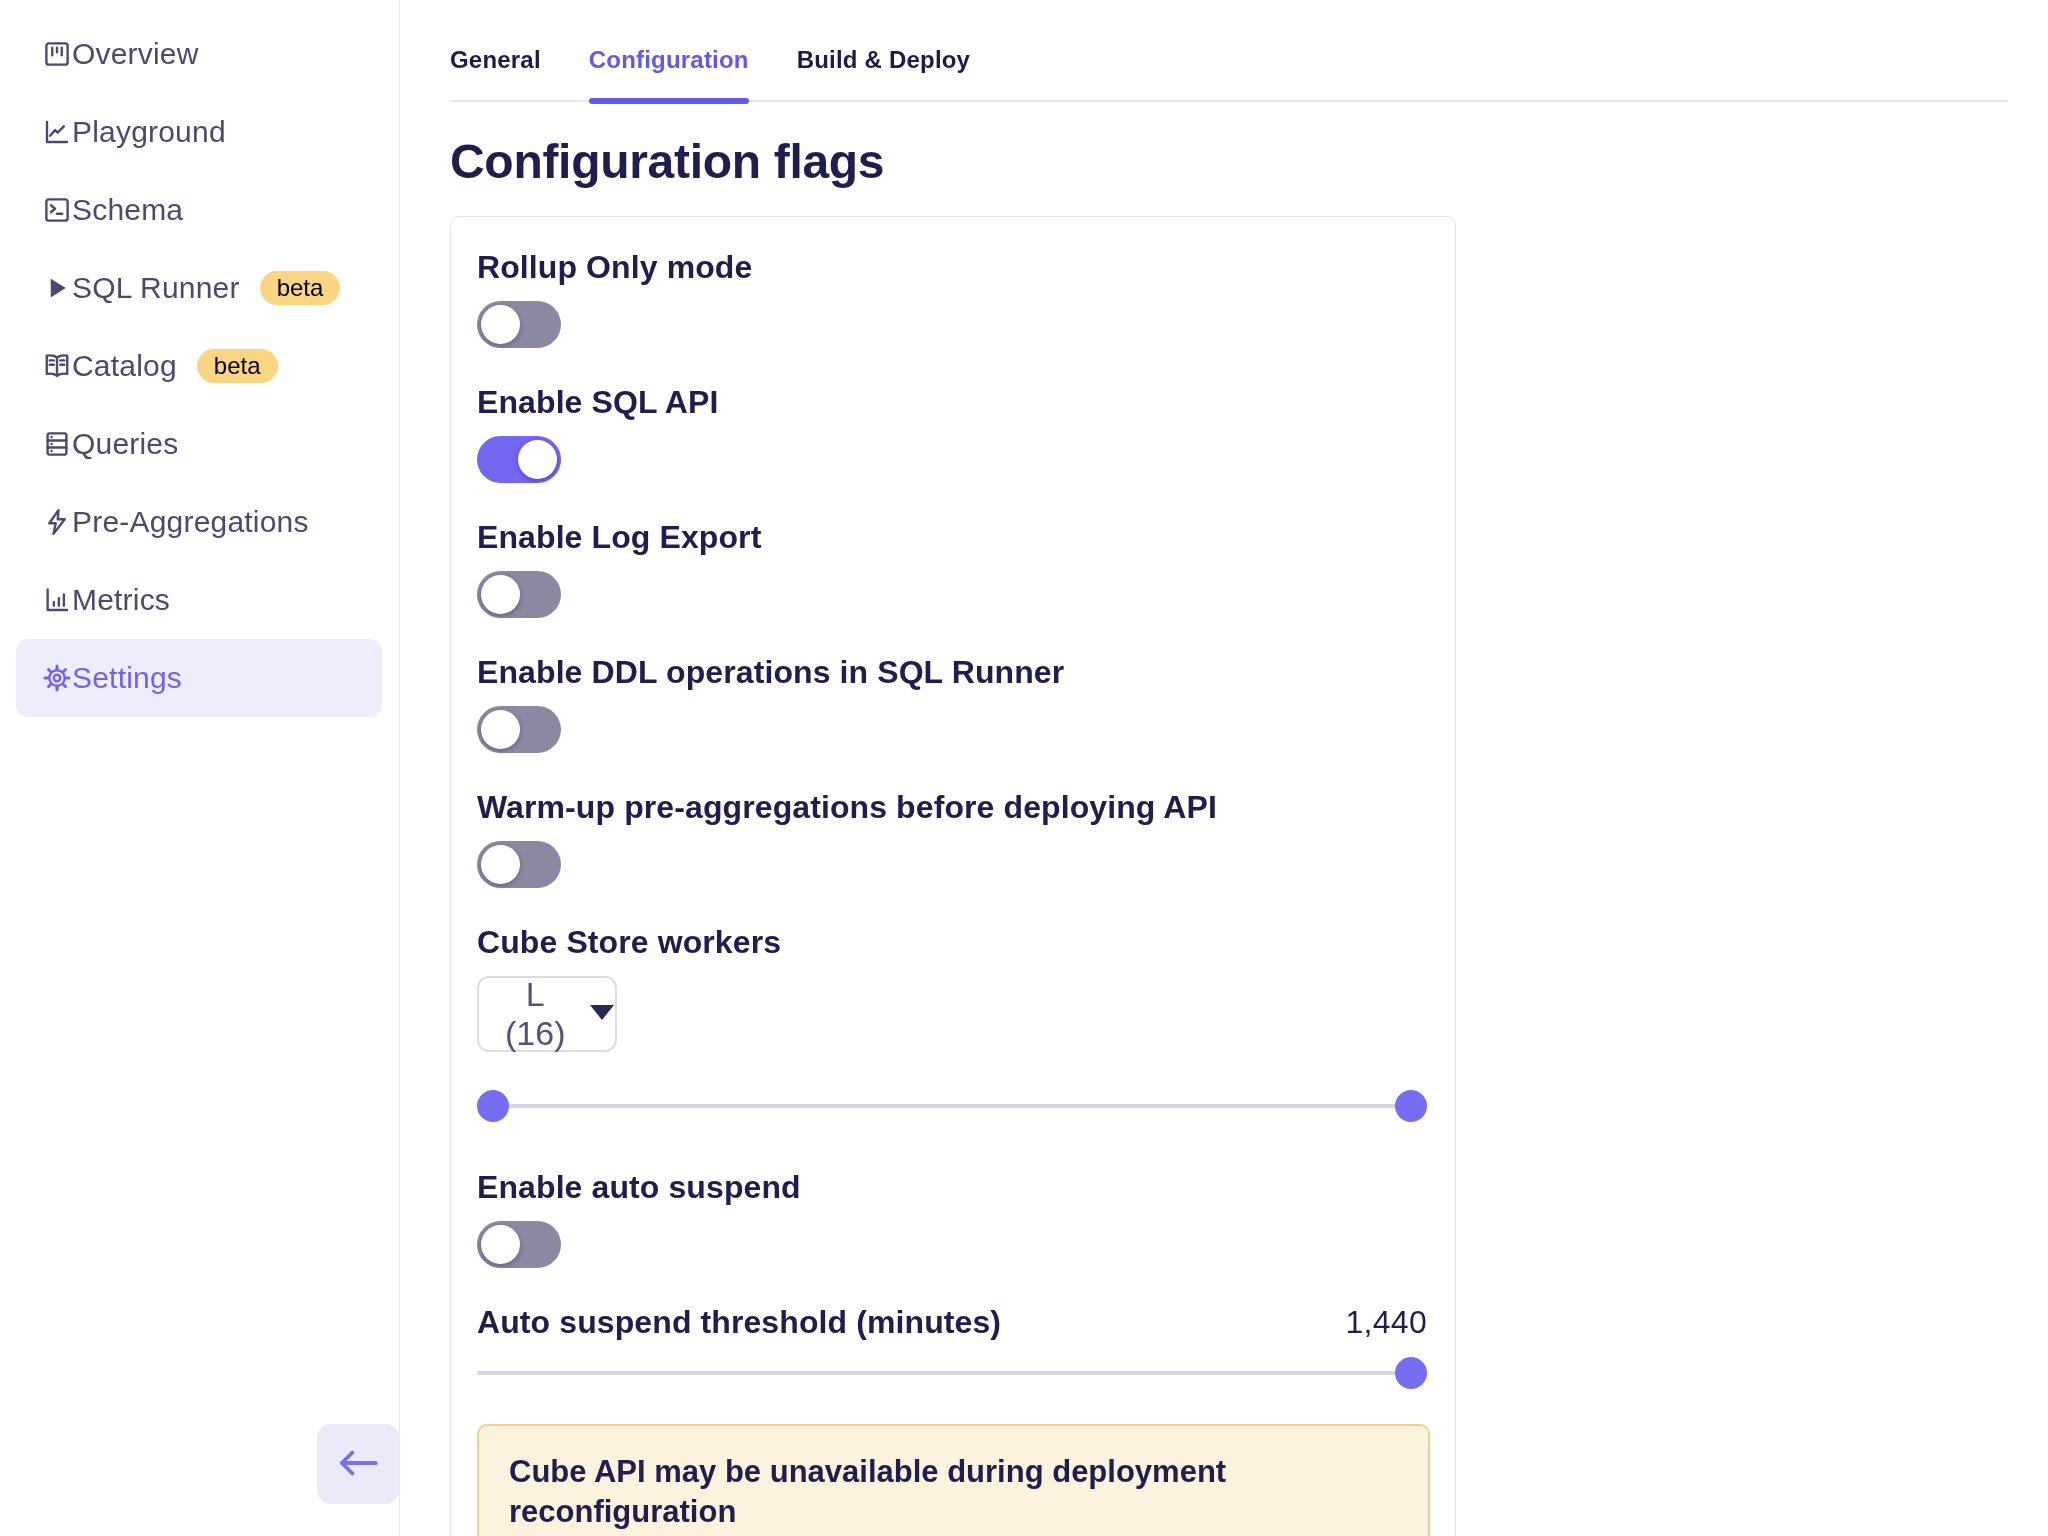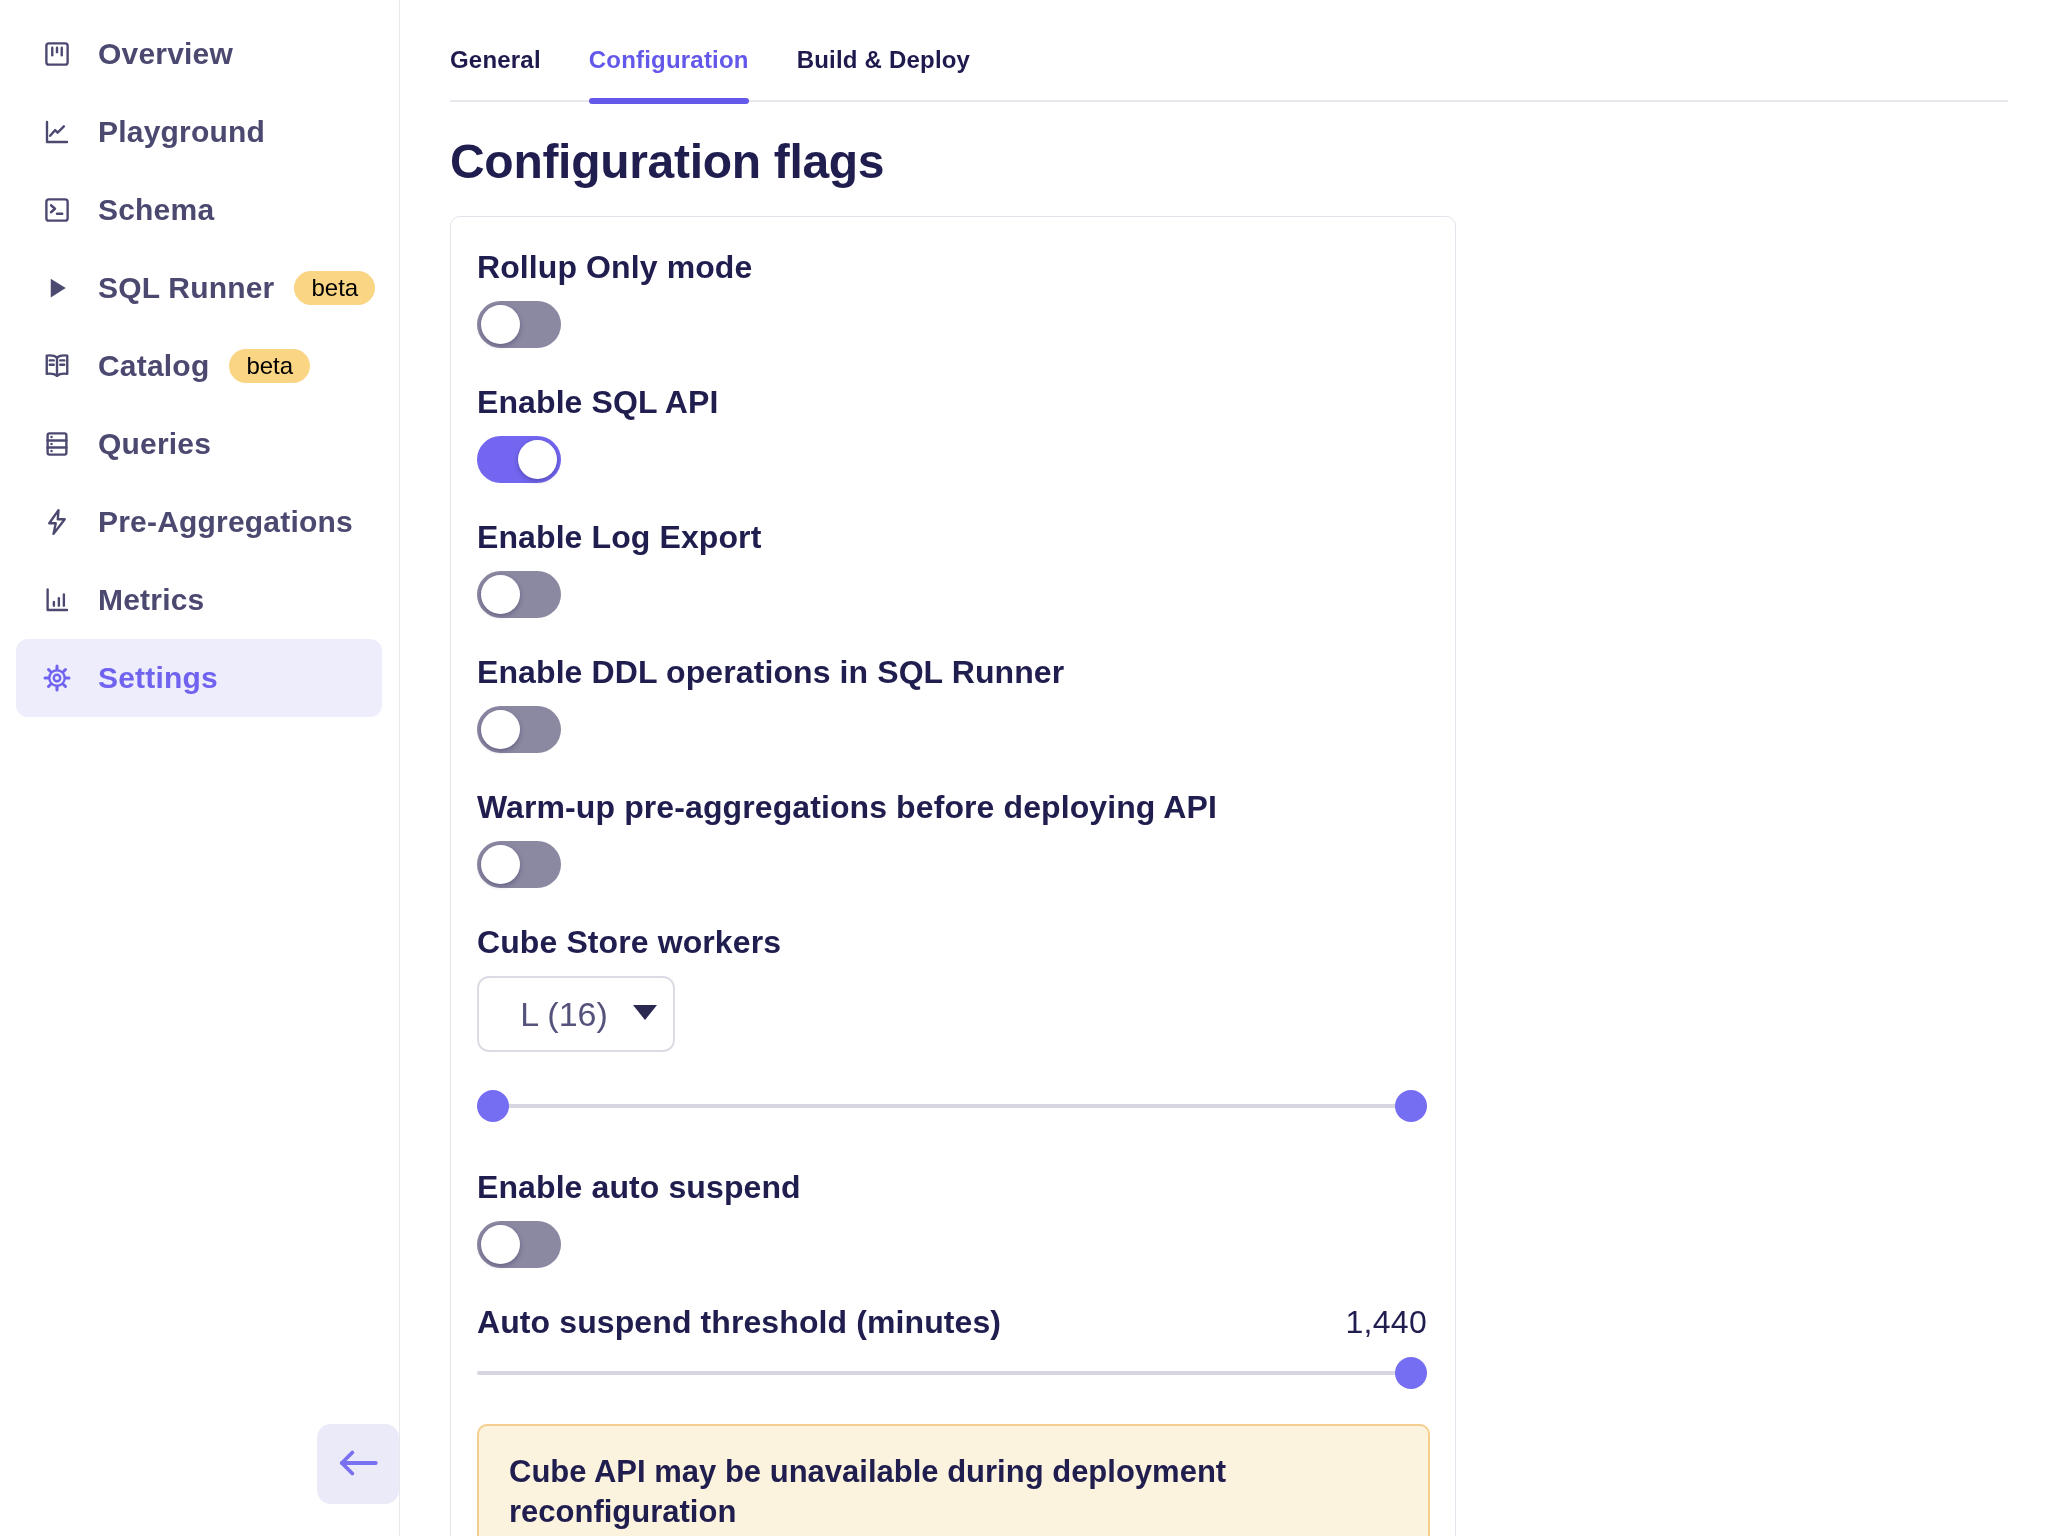"Overview" .item .lbl { font-weight: 700 -> 400; margin-left: 26px -> none }
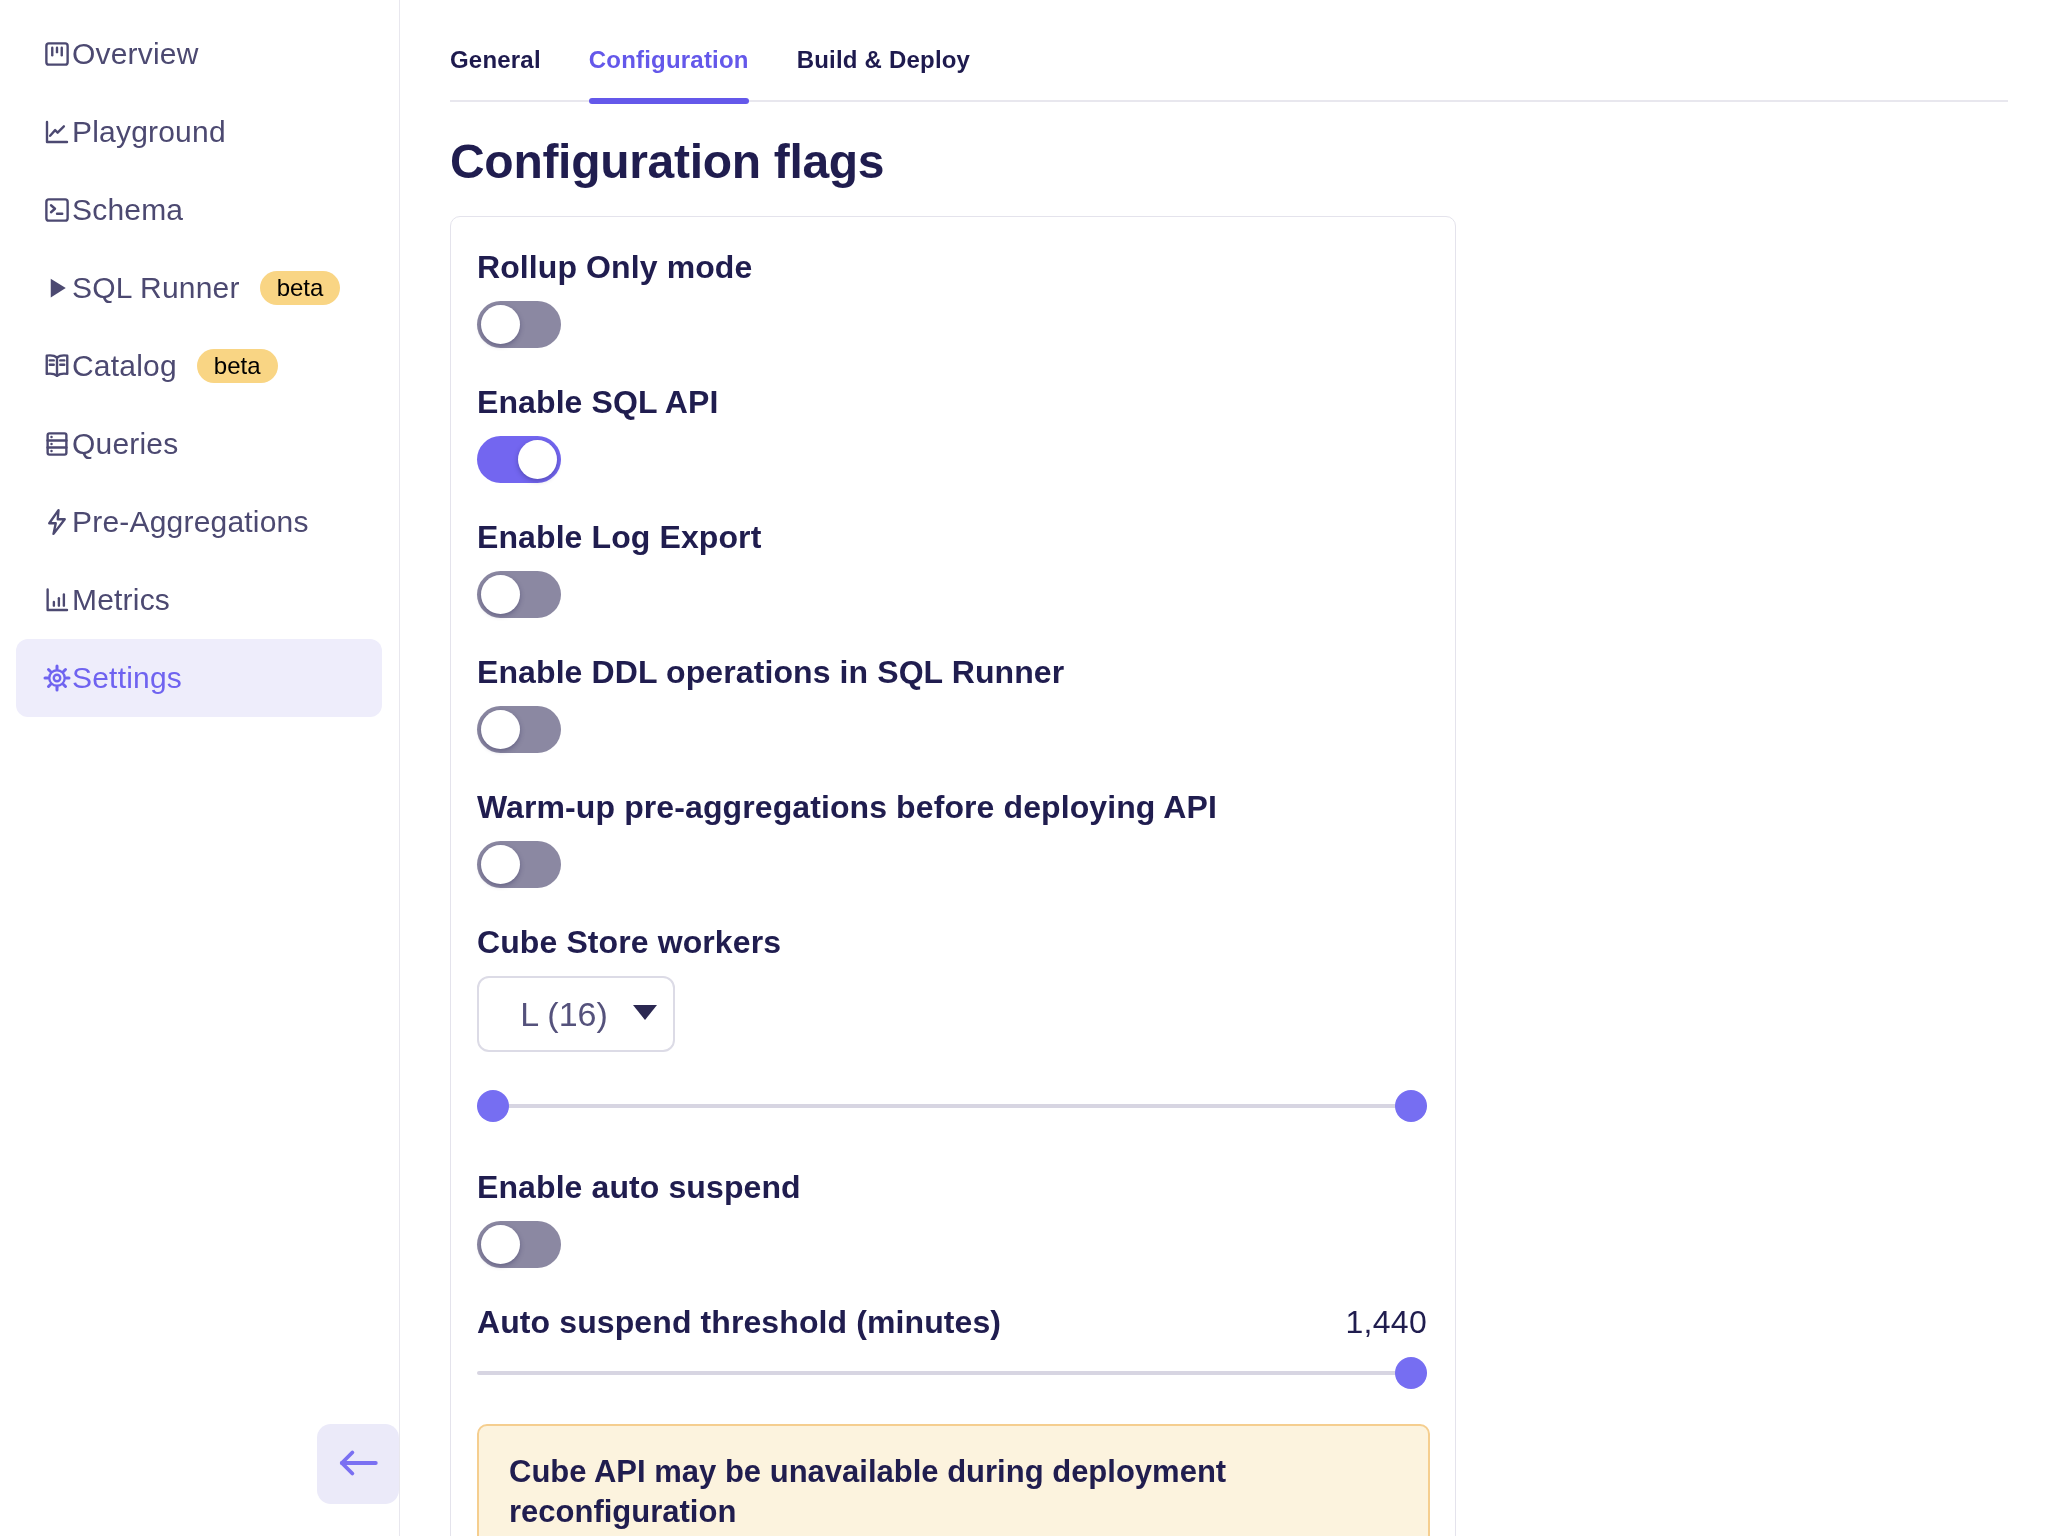"L (16)" .select { justify-content: center -> none; width: 198px -> 140px }
